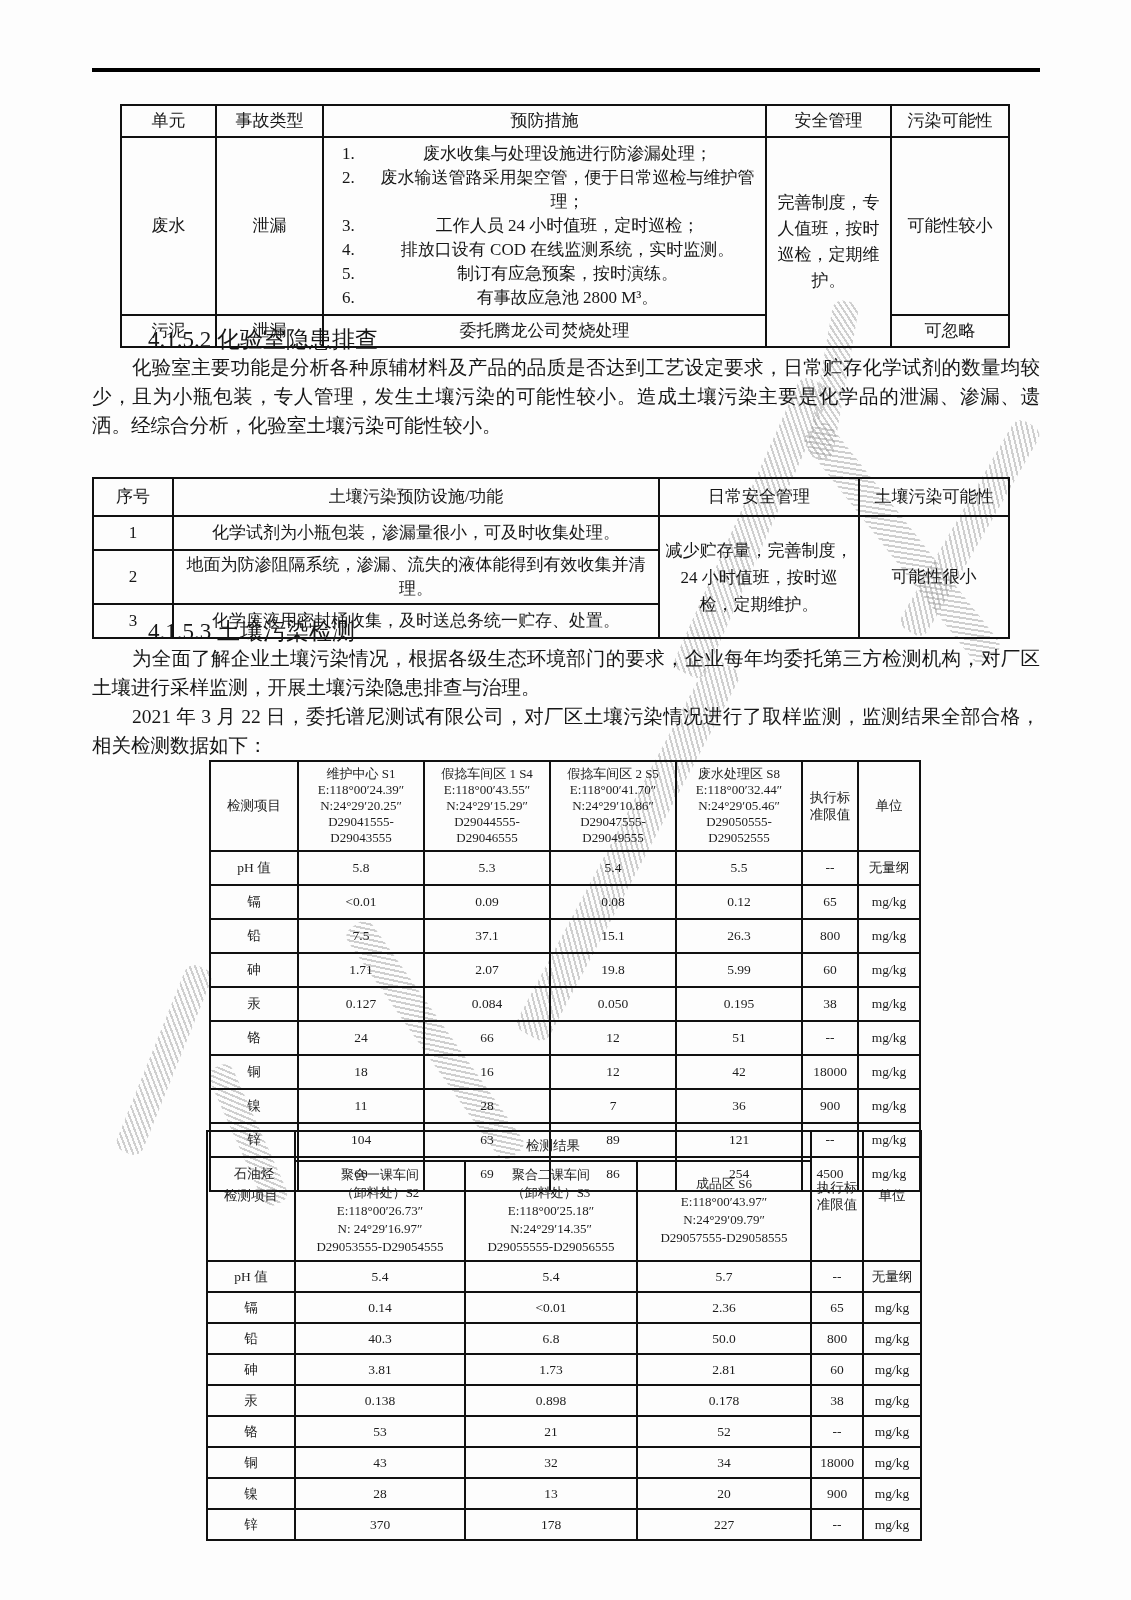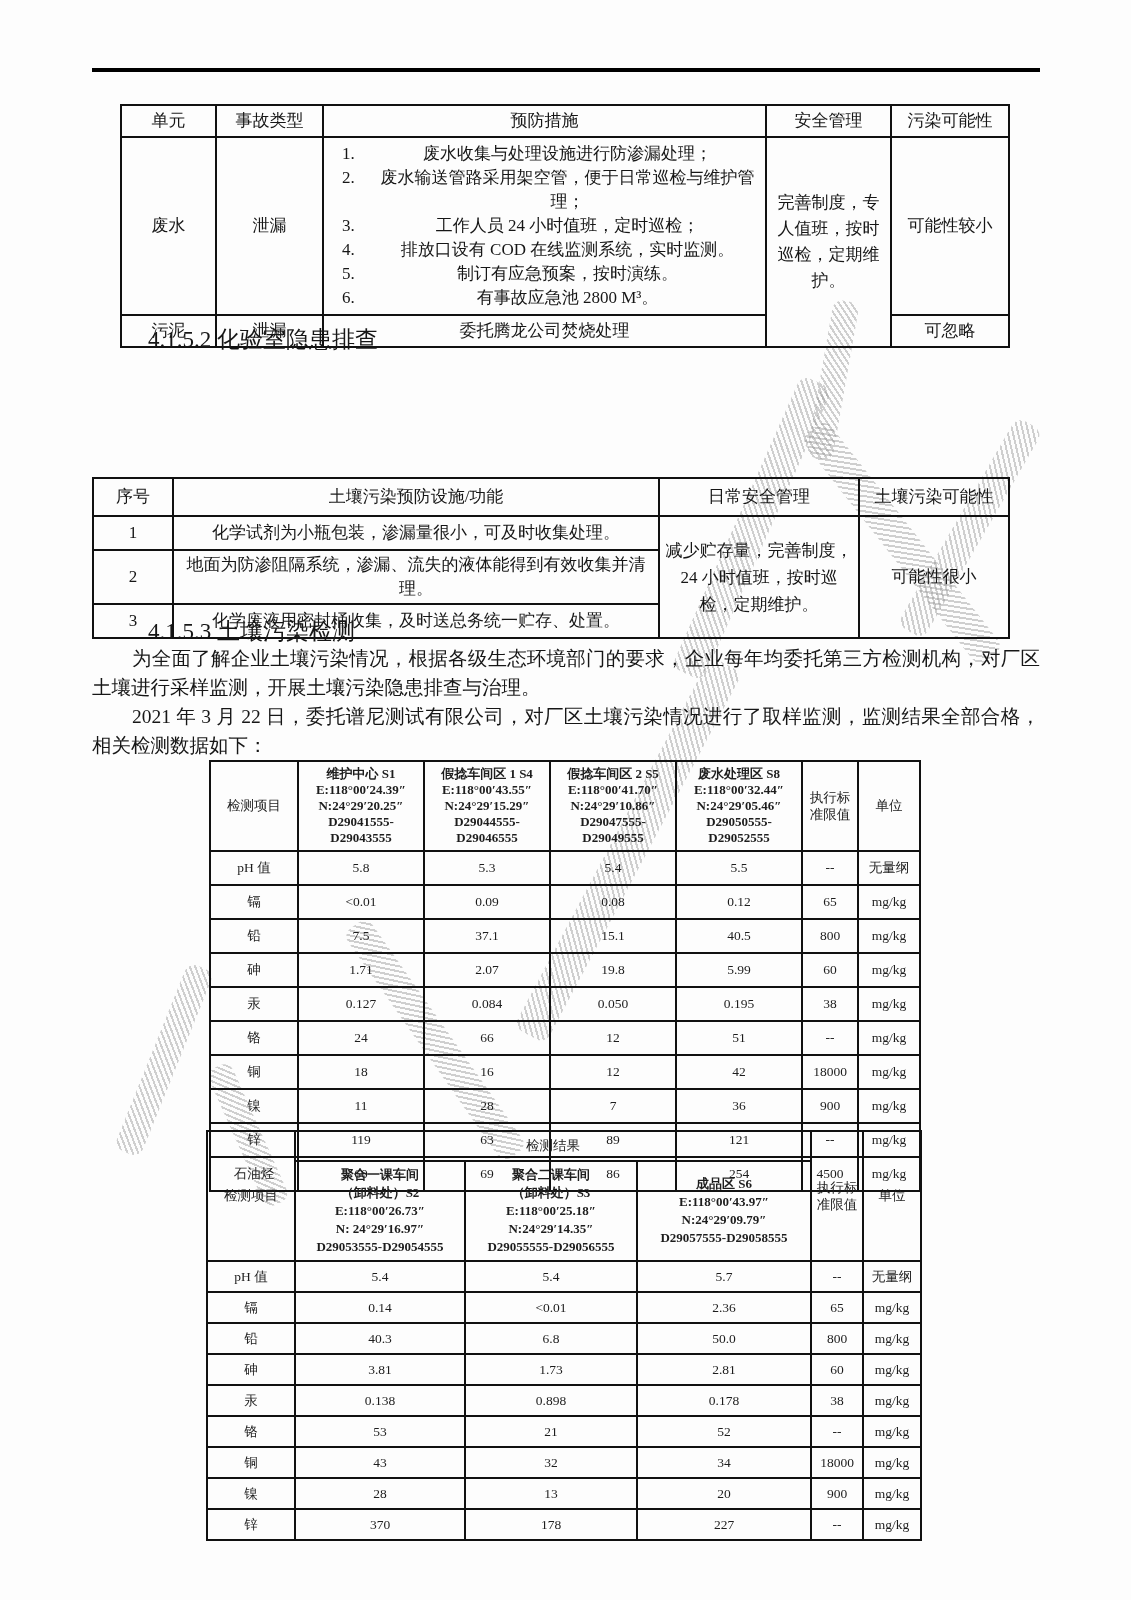"化验室主要功能是分析各种原辅材料及产品的品质是否达到工艺设定要求，日常贮存化学试" div.para { html: none -> <div>化验室主要功能是分析各种原辅材料及产品的品质是否达到工艺设定要求，日常贮存化学试剂的数量均较少，且为小瓶包装，专人管理，发生土壤污染的可能性较小。造成土壤污染主要是化学品的泄漏、渗漏、遗洒。经综合分析，化验室土壤污染可能性较小。</div> }
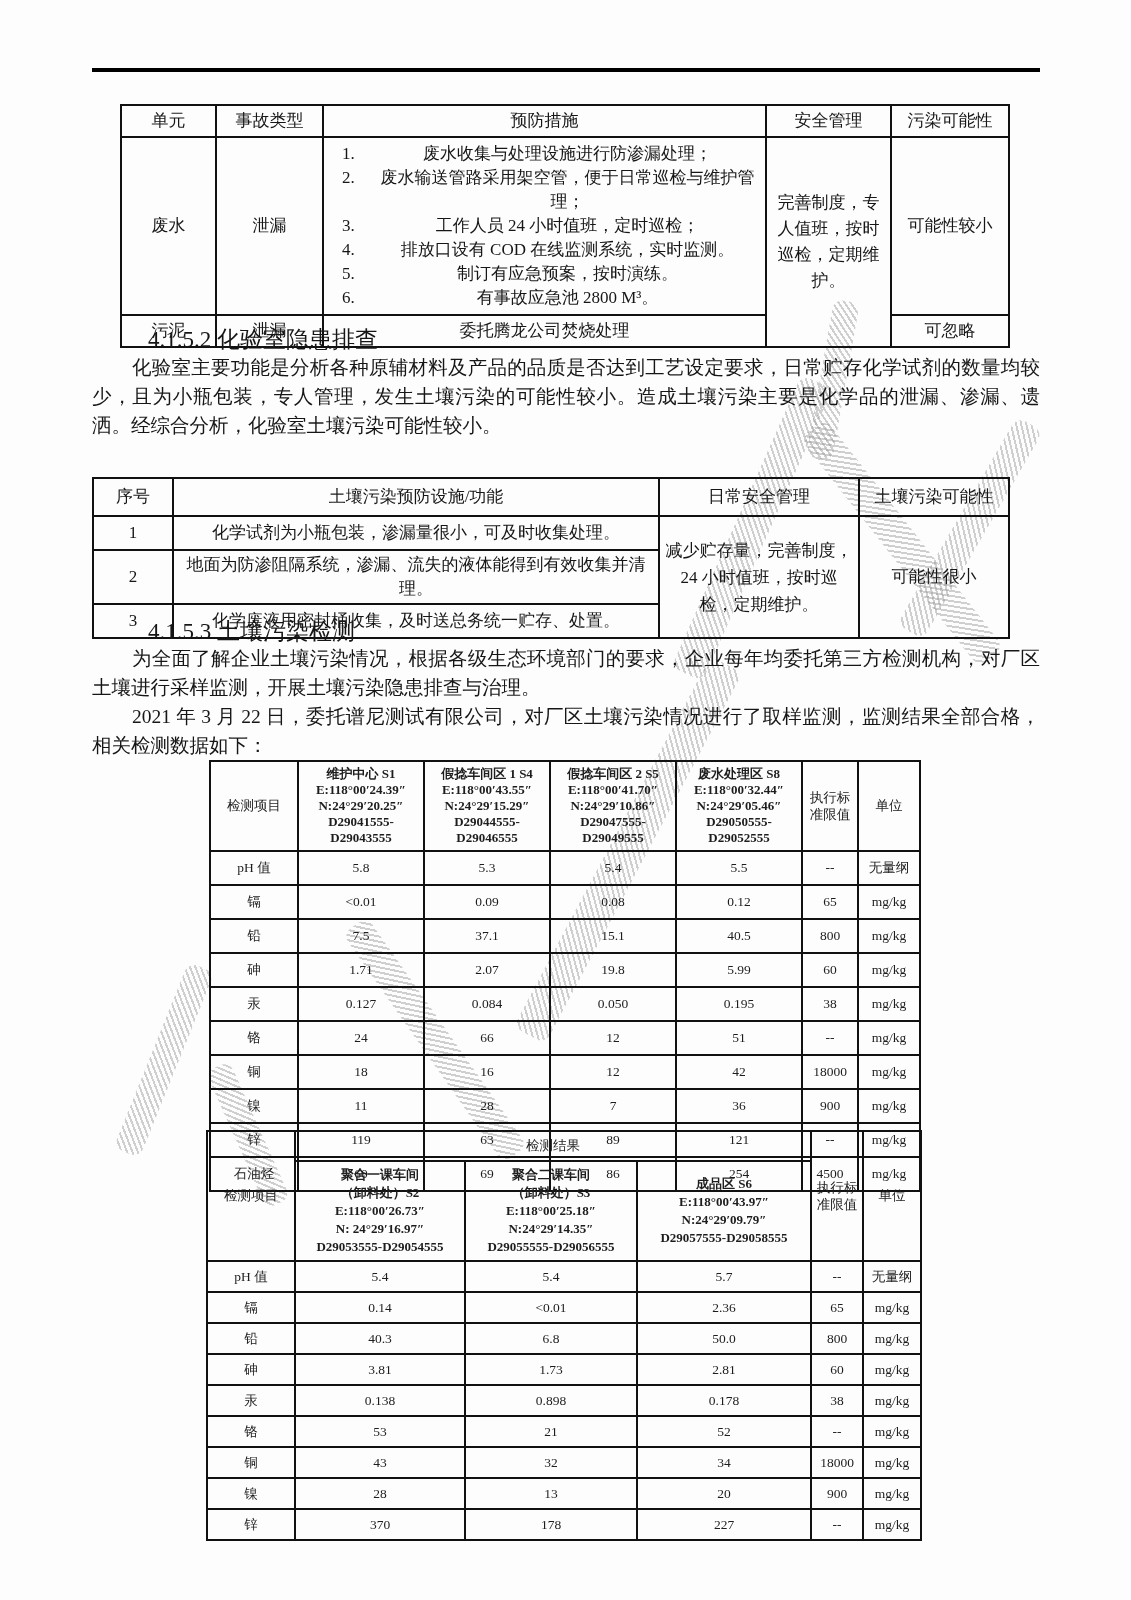"维护中心 S1" .test .site-cell div { font-weight: bold -> none }
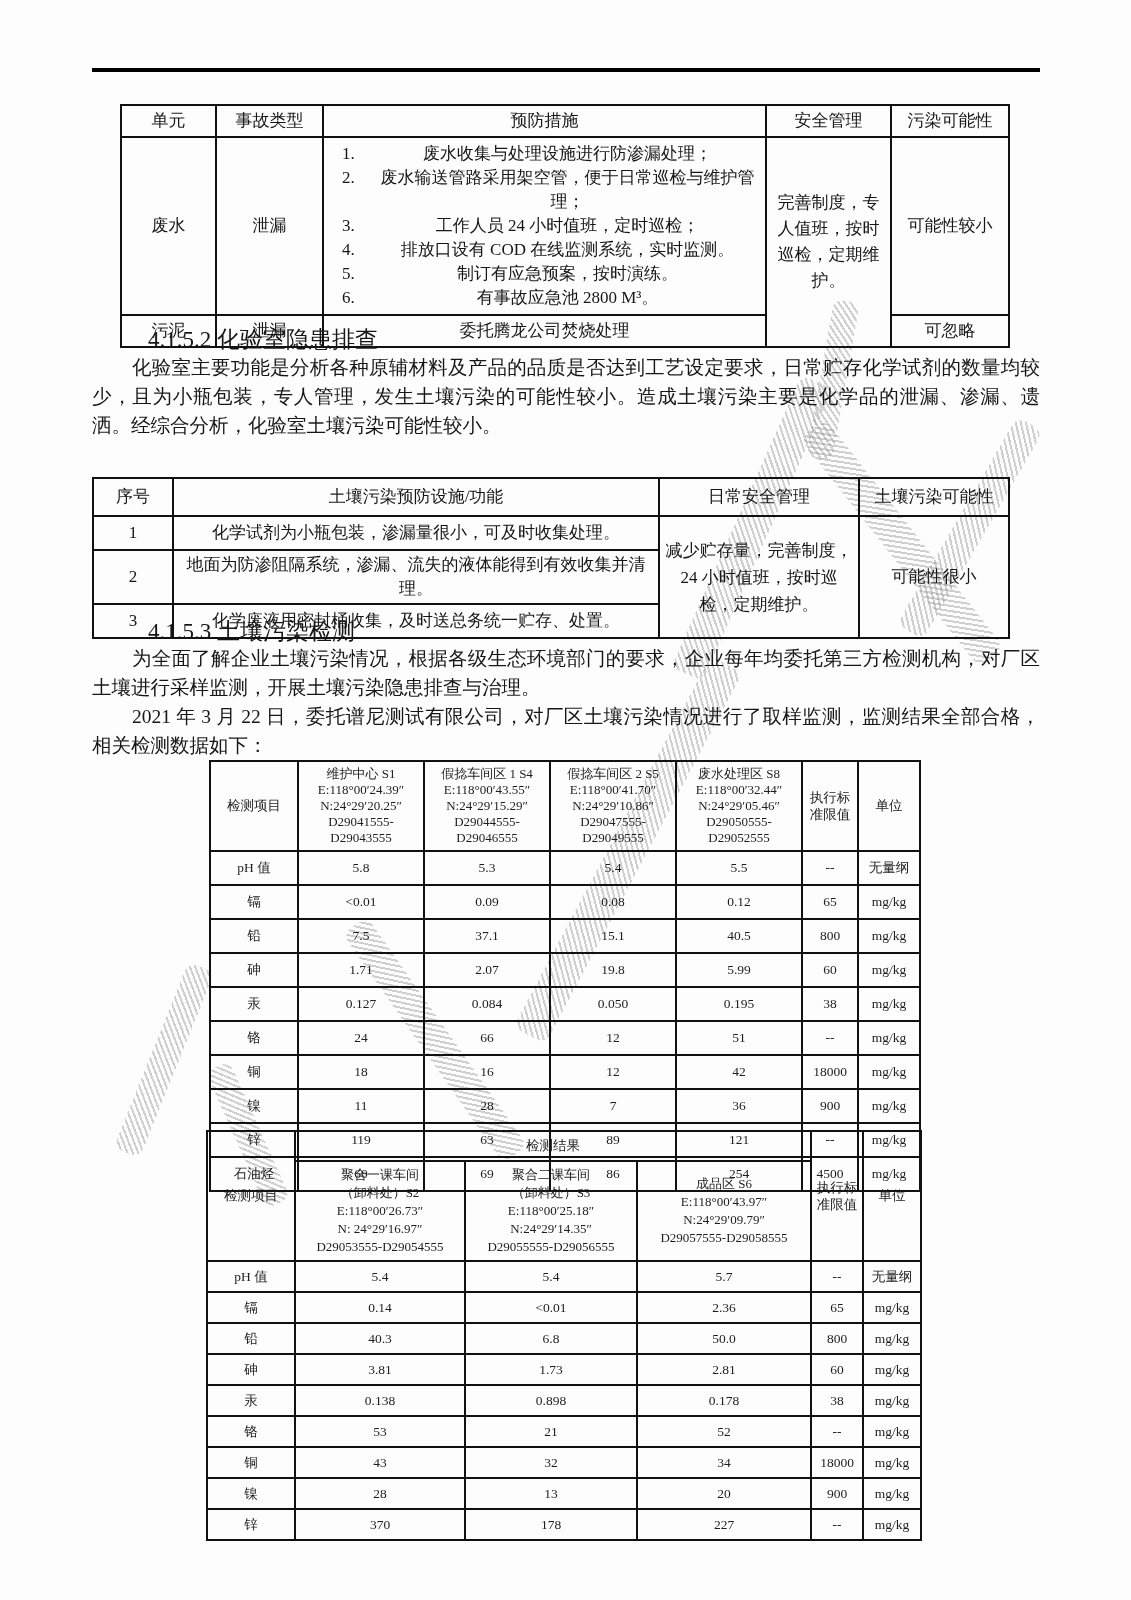"40.5" td { text: 40.5 -> 26.3 }
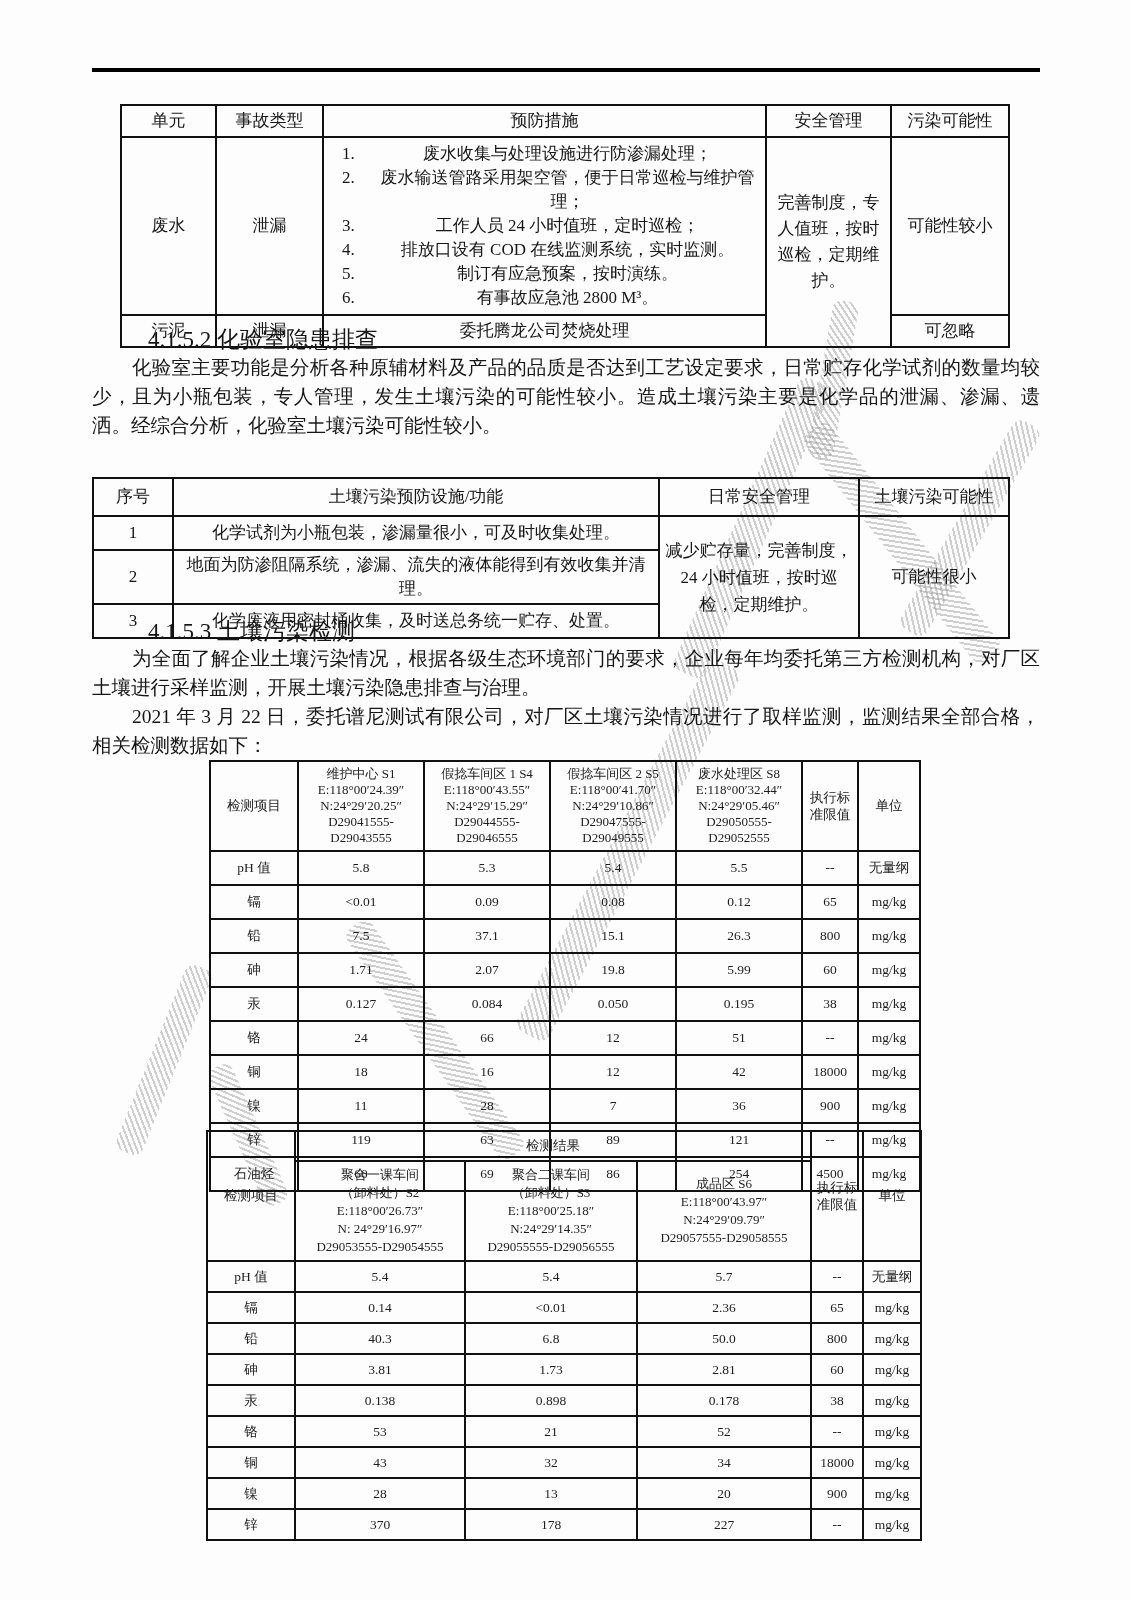"119" td { text: 119 -> 104 }
